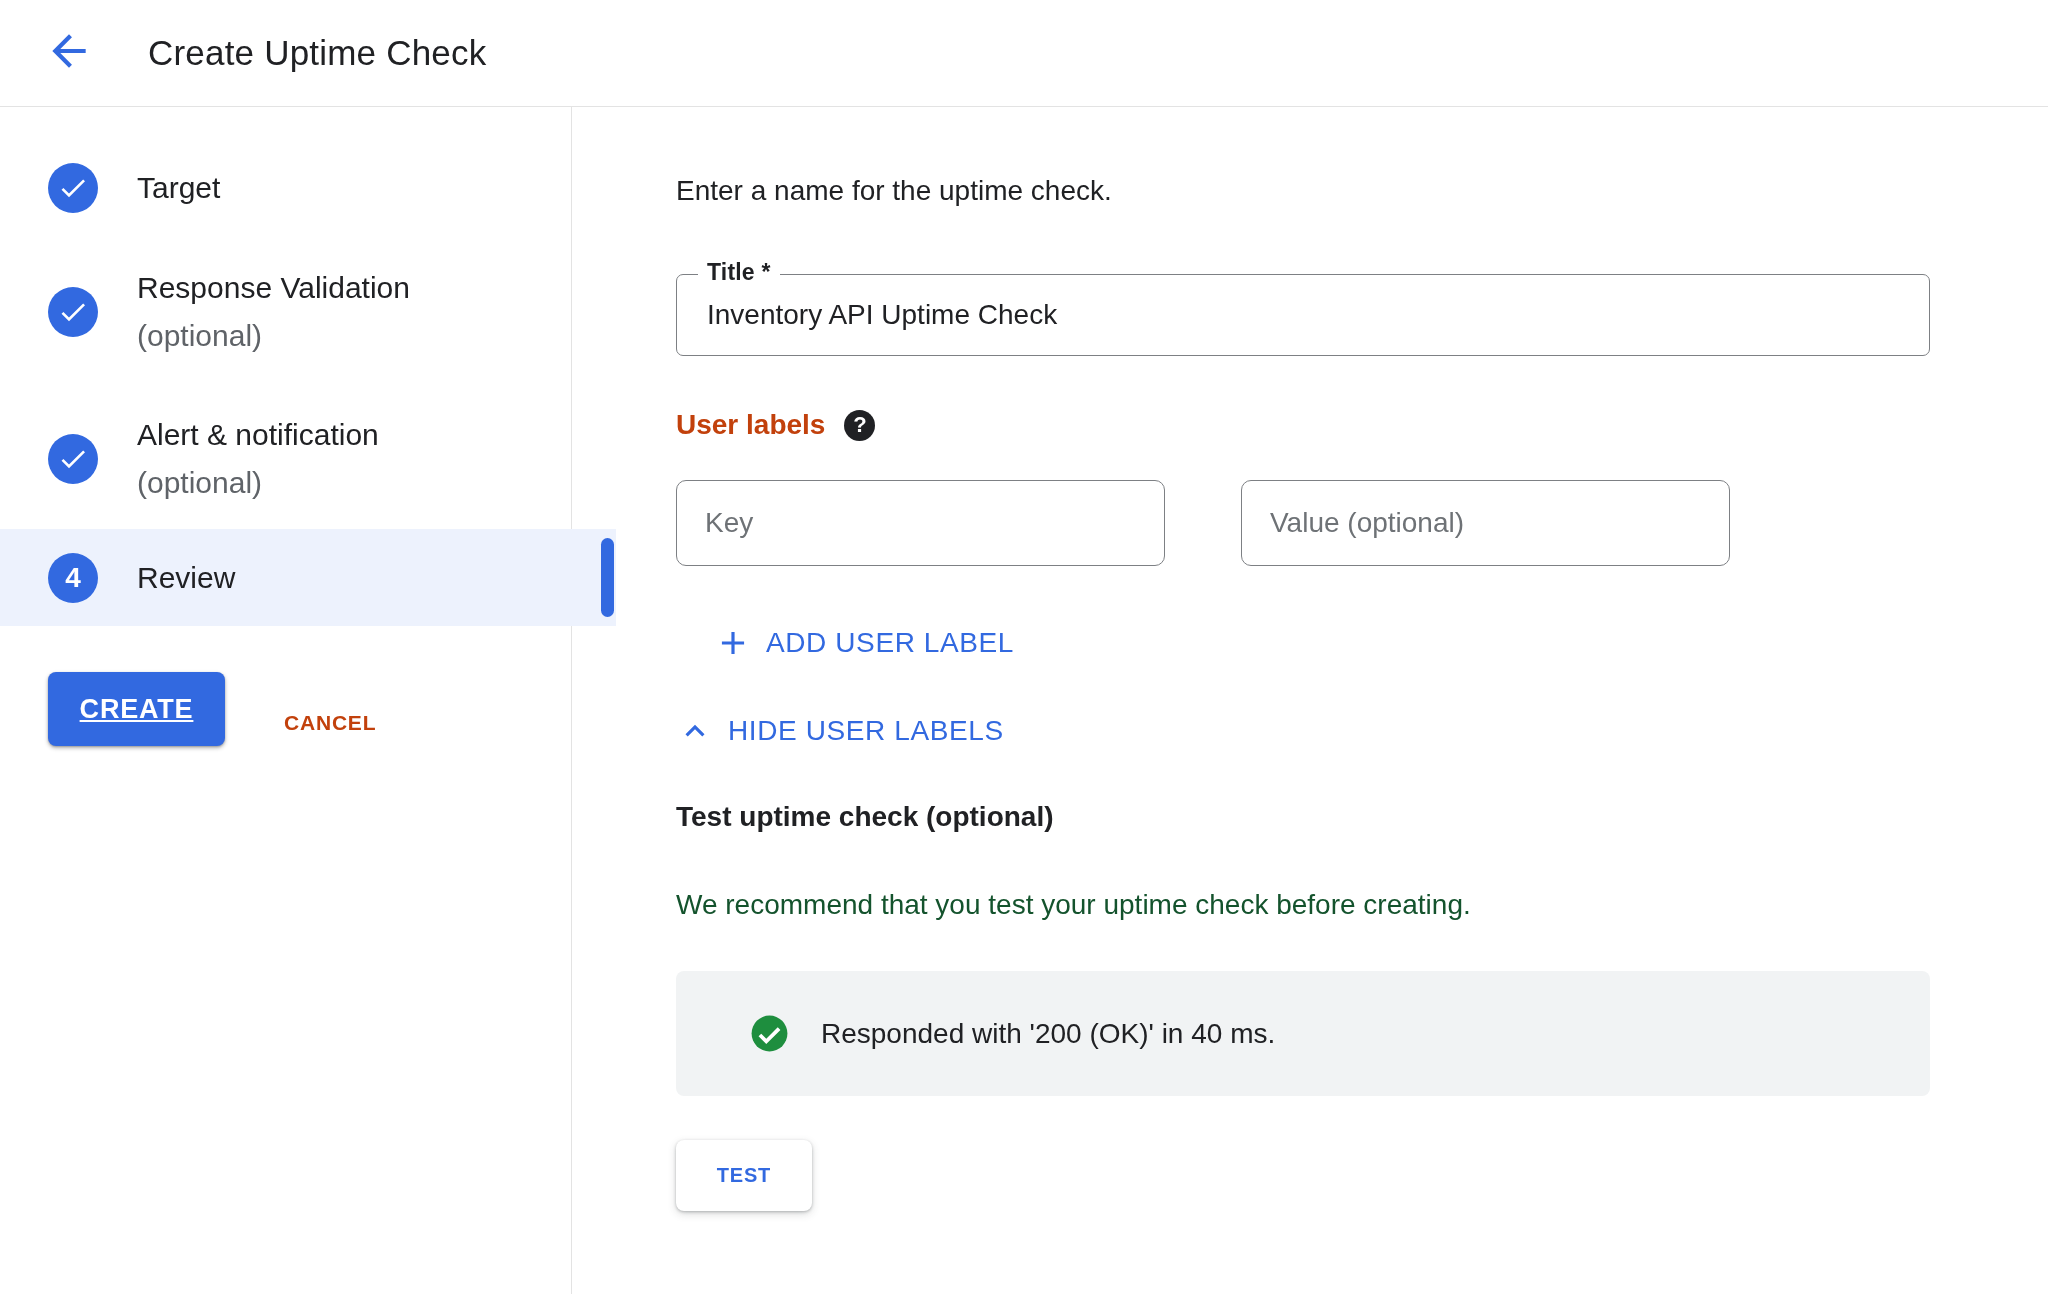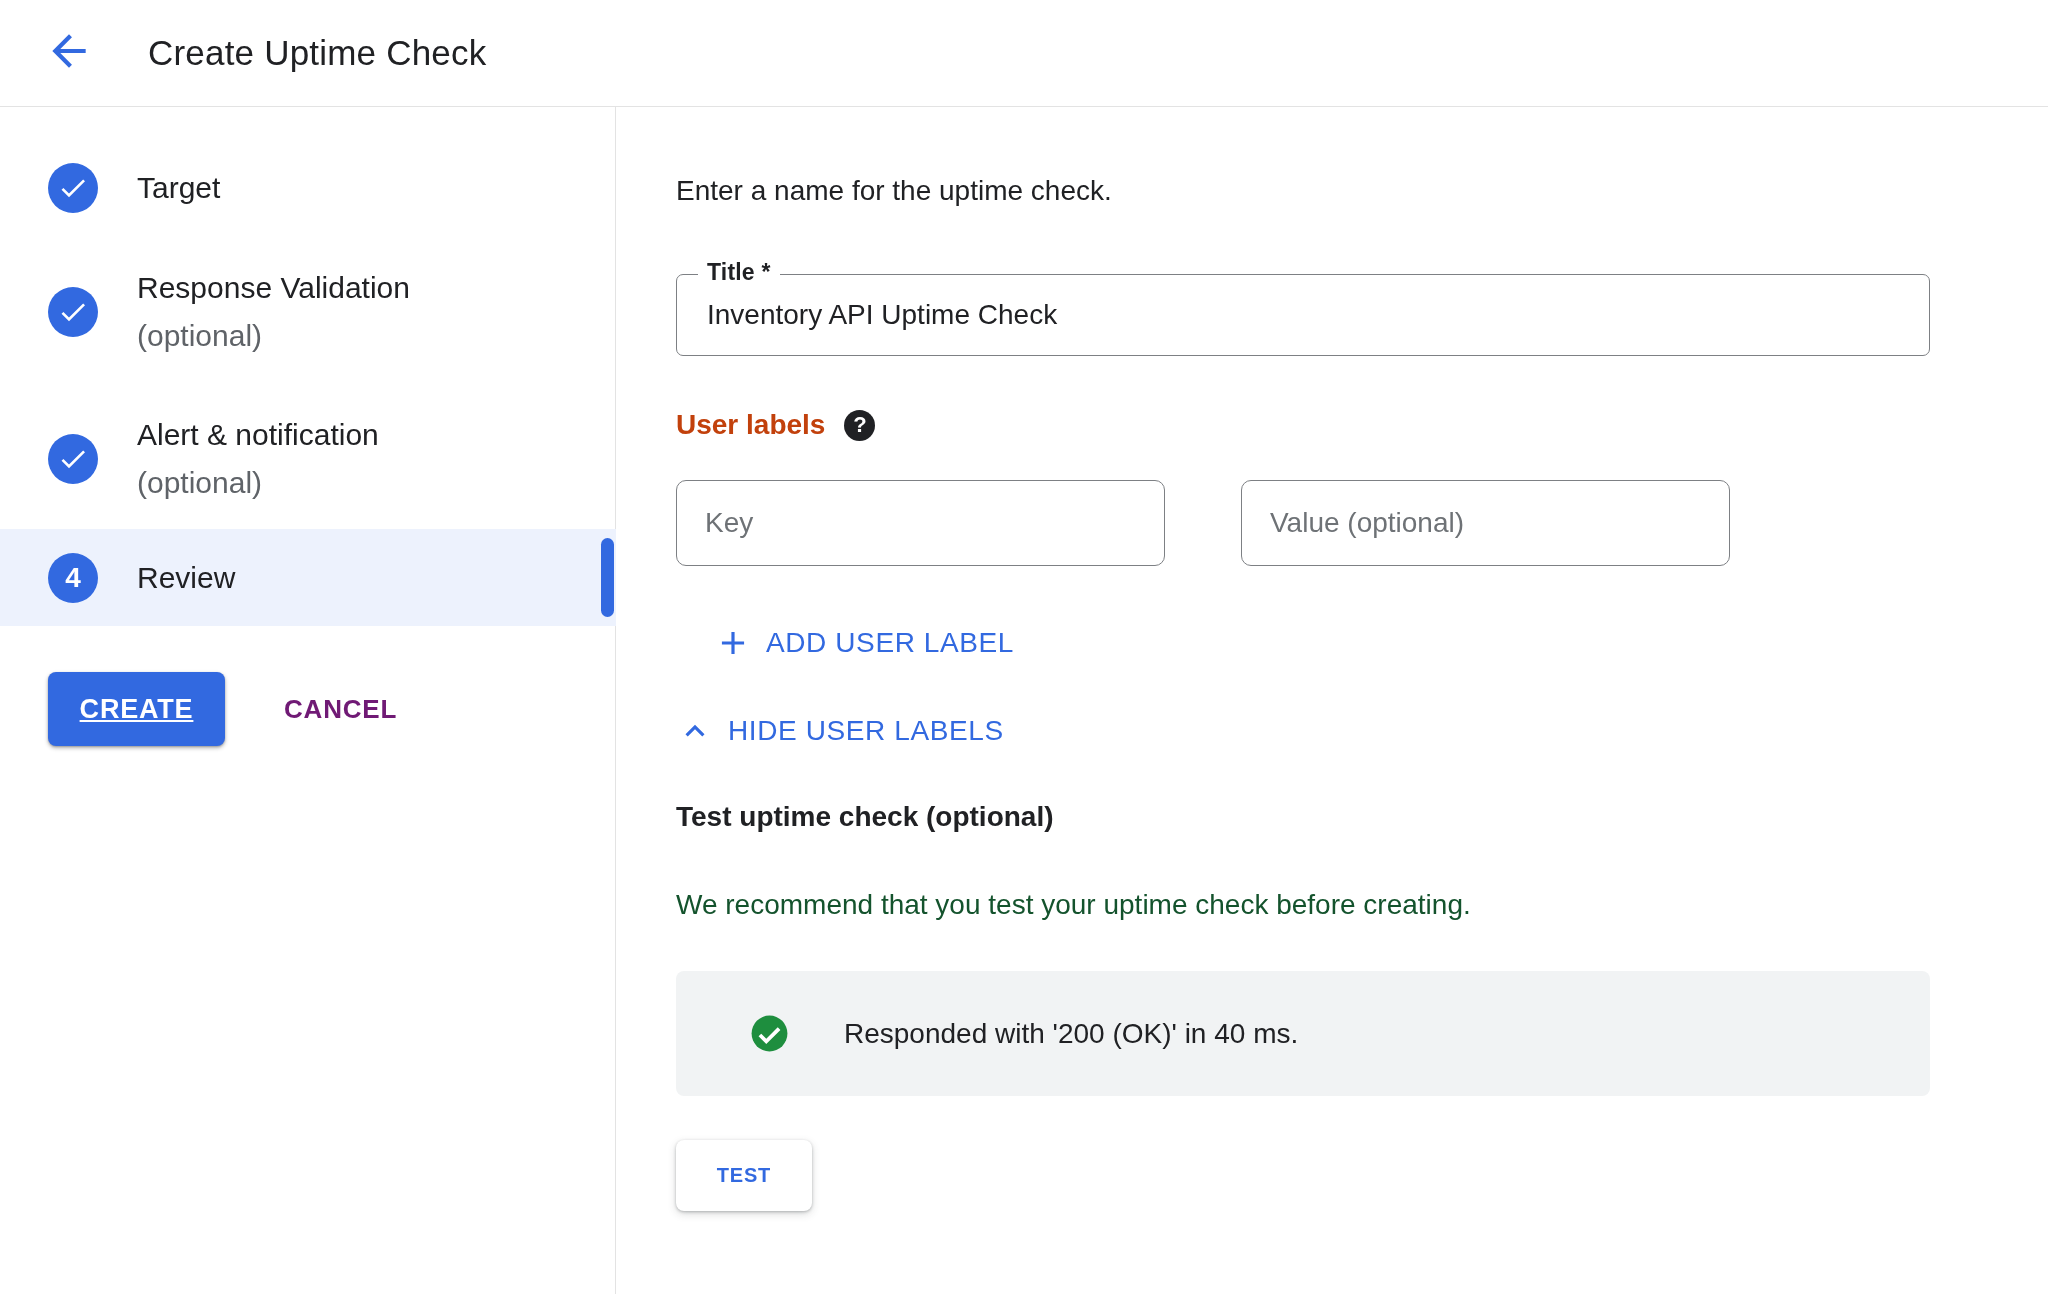"Target" .sidebar { width: 616px -> 572px }
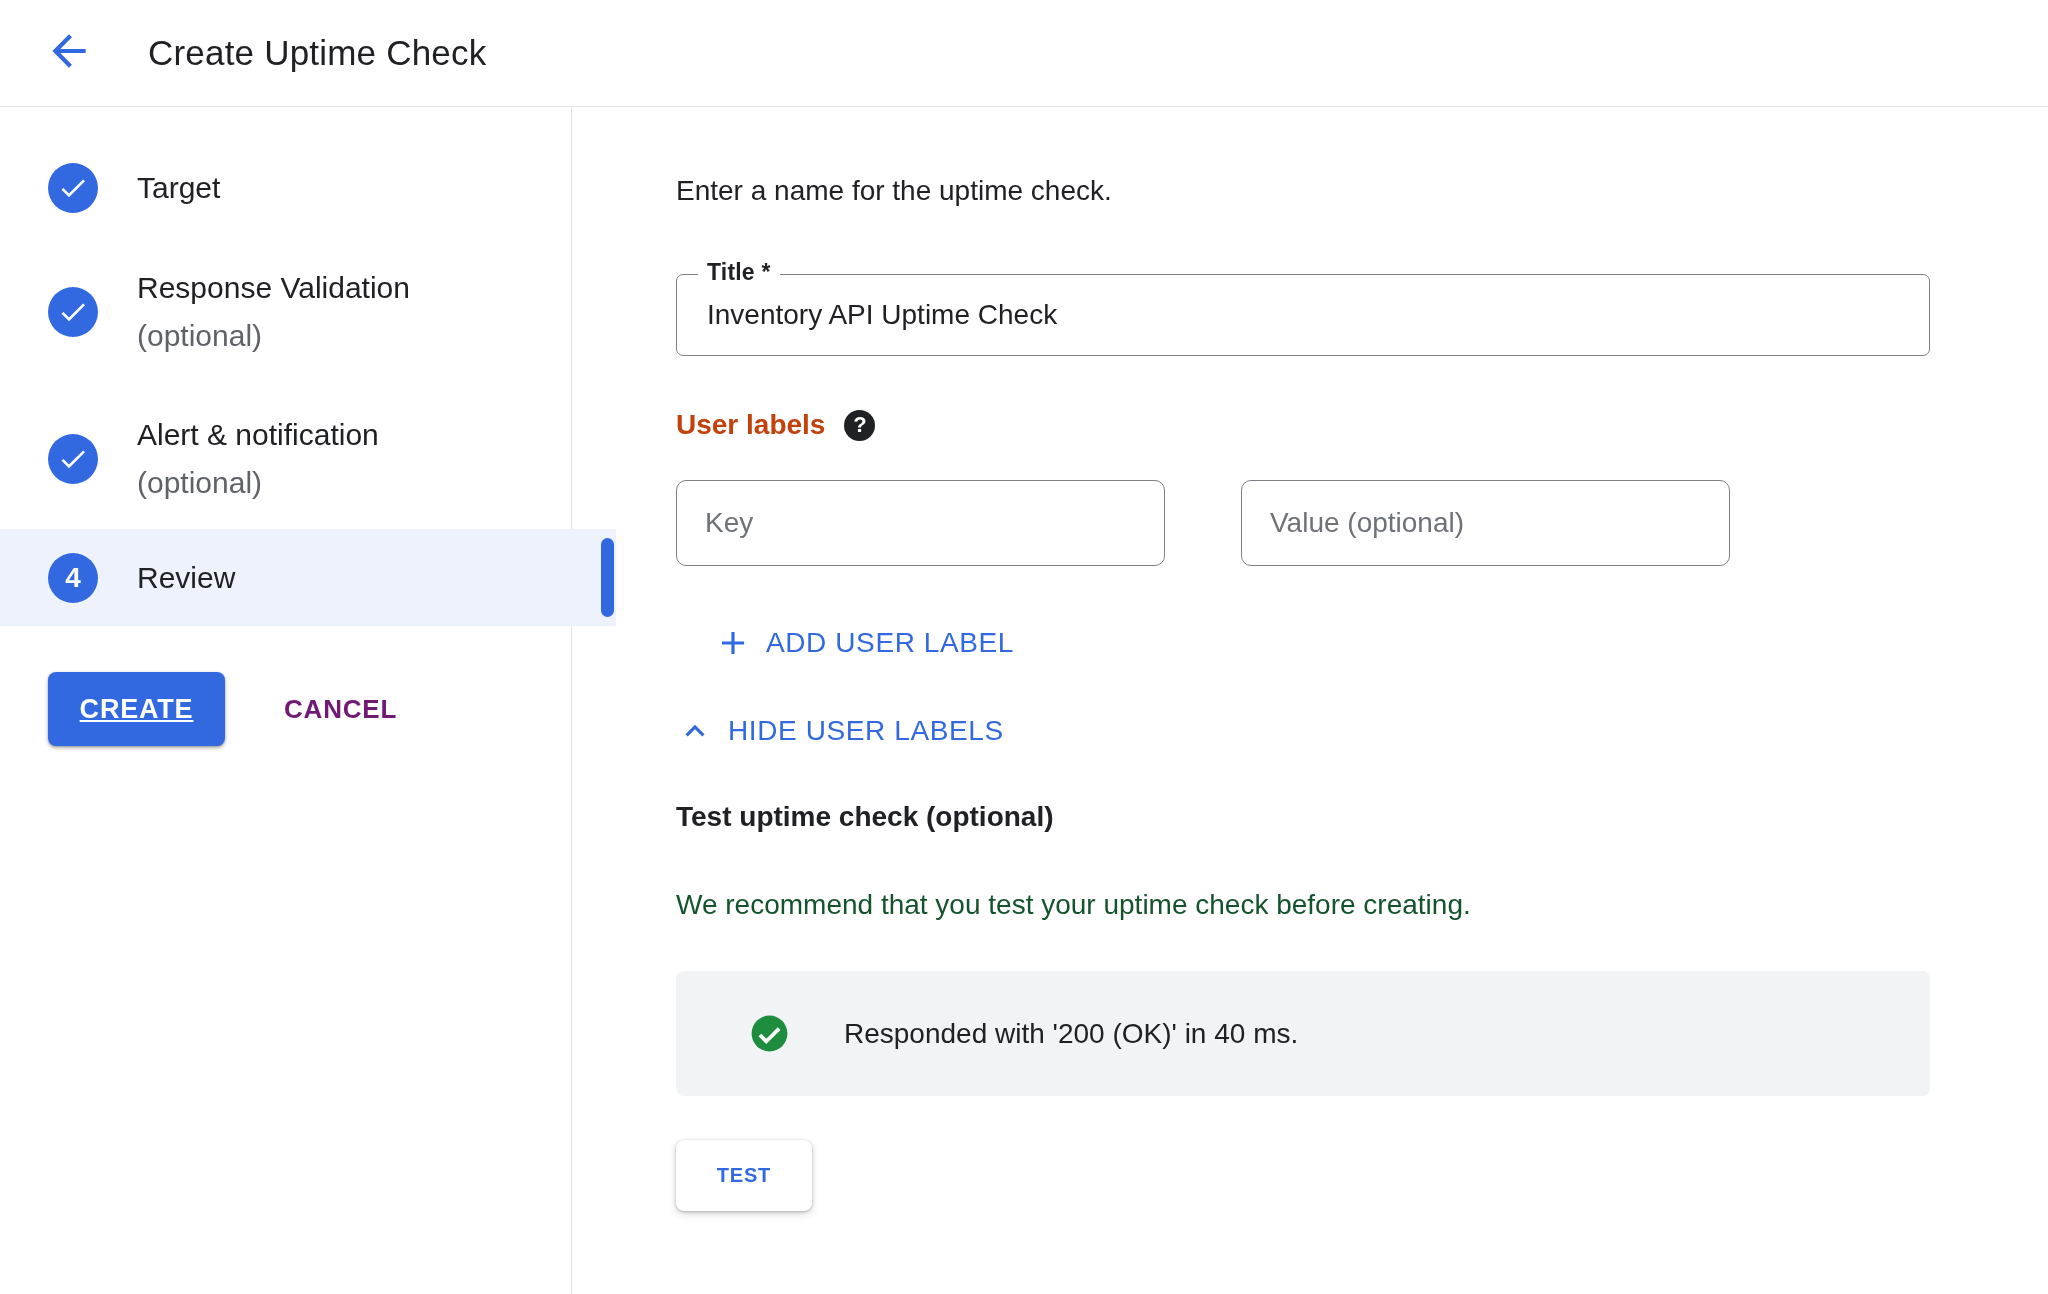"CANCEL" .cancel-btn { color: #701a75 -> #c2410c; font-size: 26px -> 21px; top: 565px -> 579px }
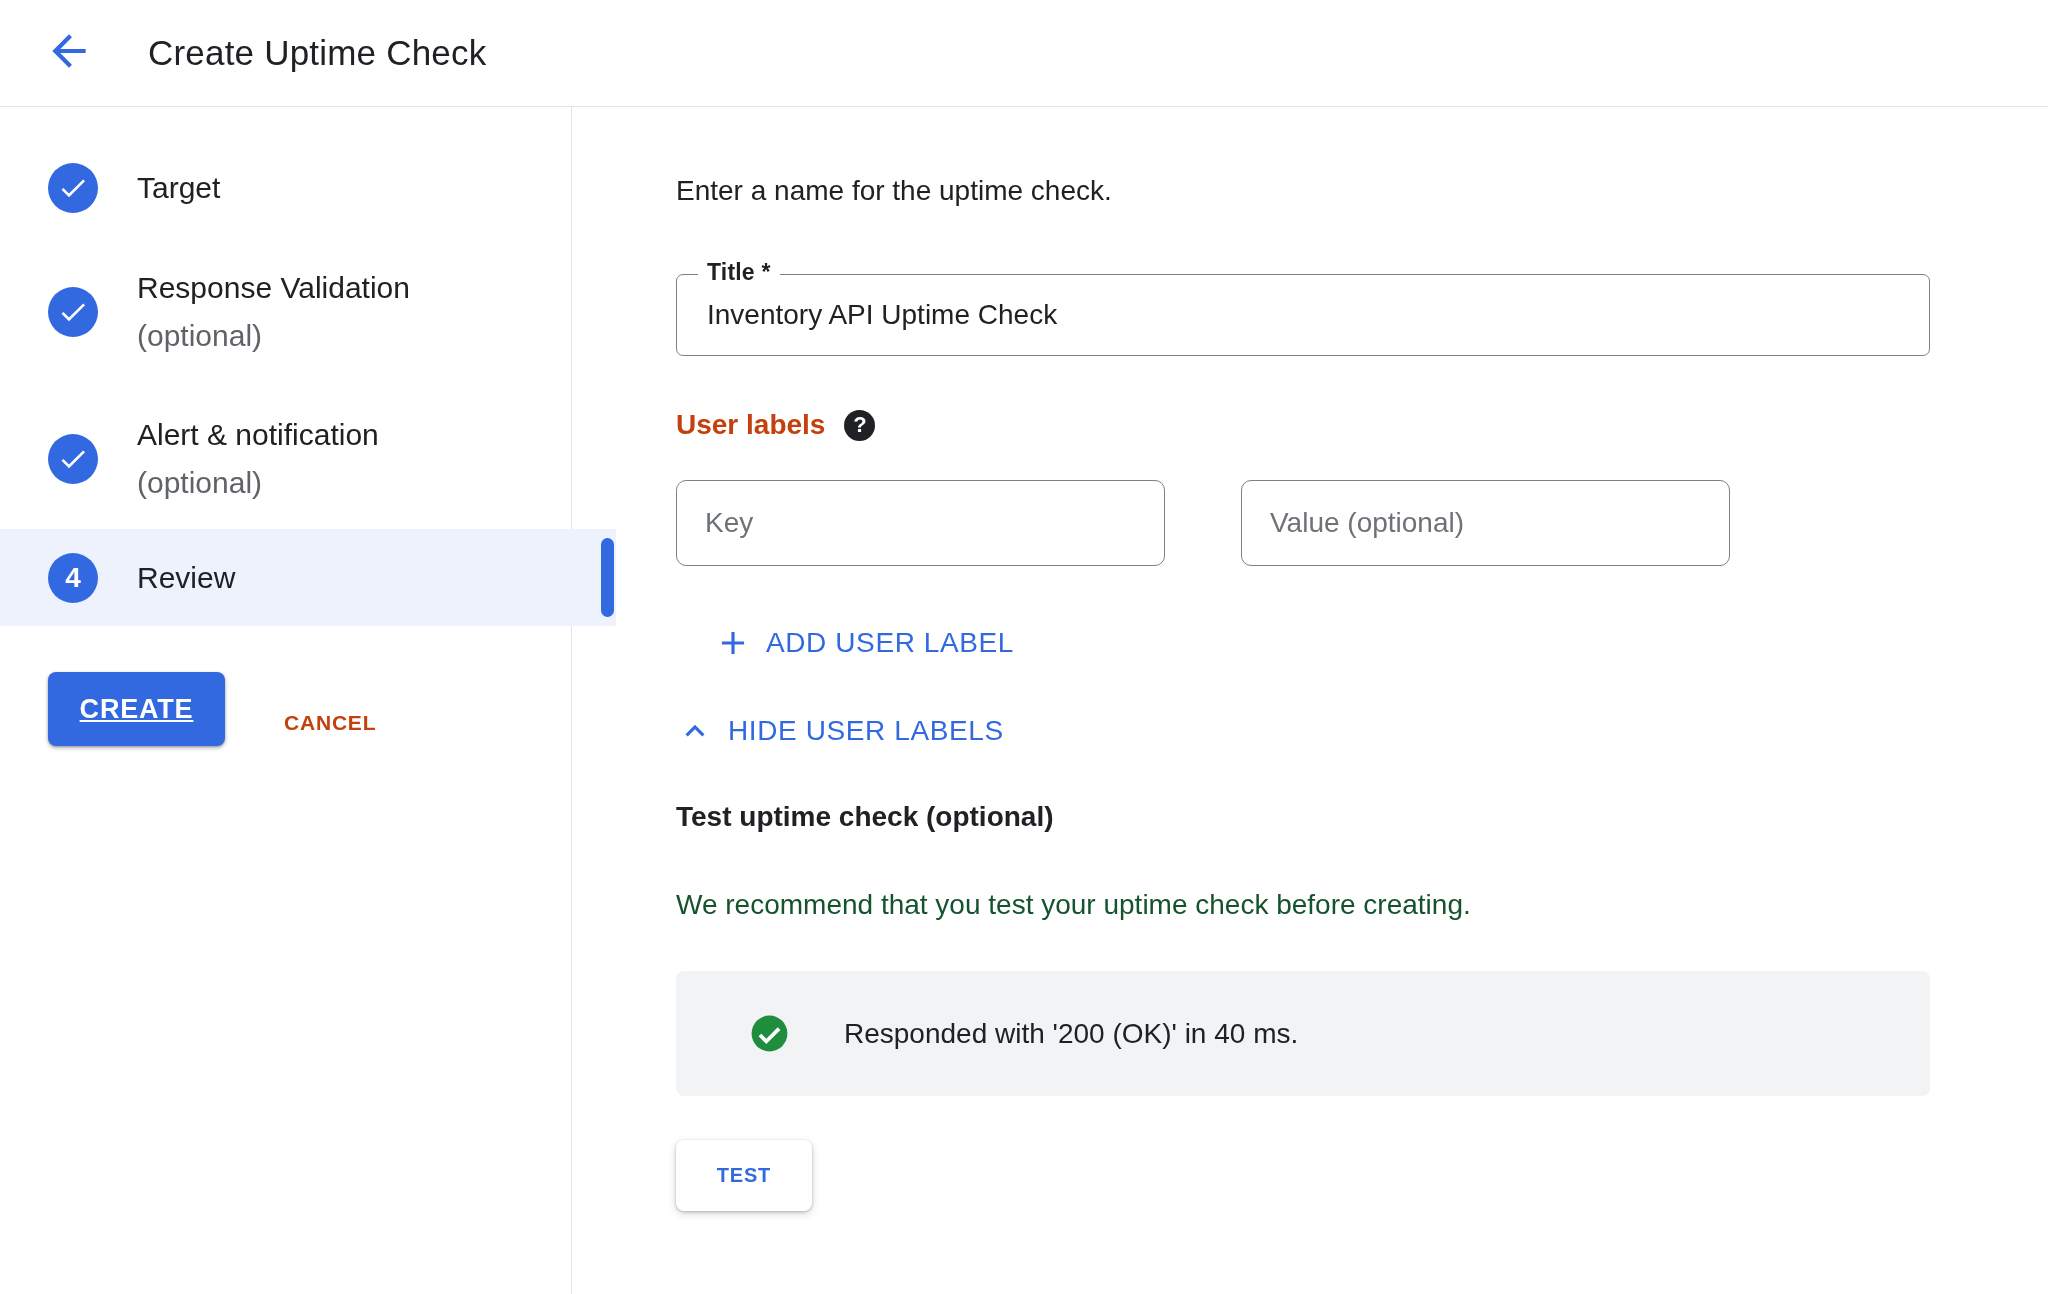"Responded with '200 (OK)' in" .result-text { margin-left: 53px -> 30px }
